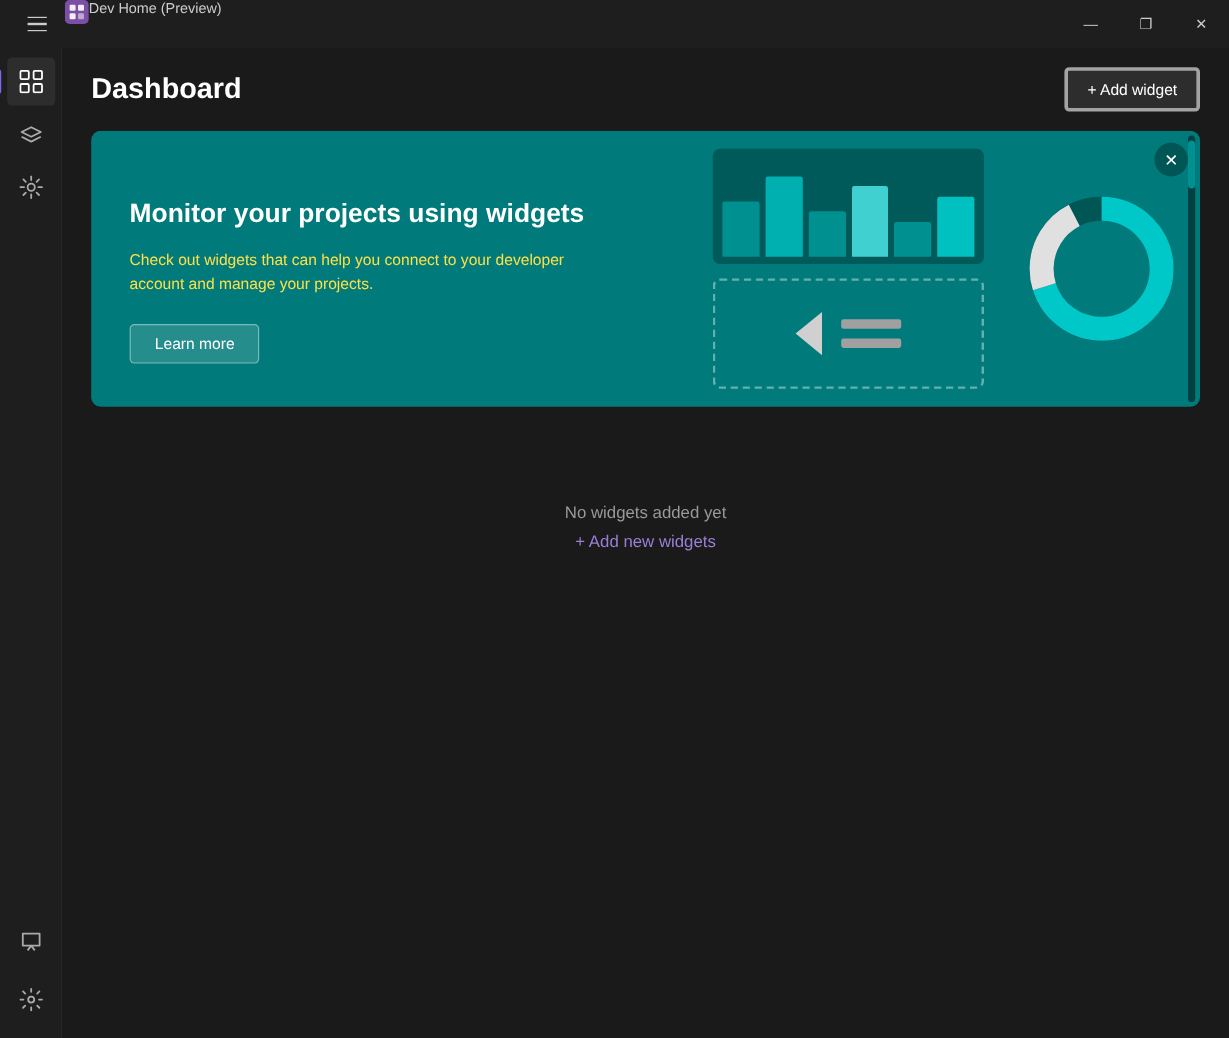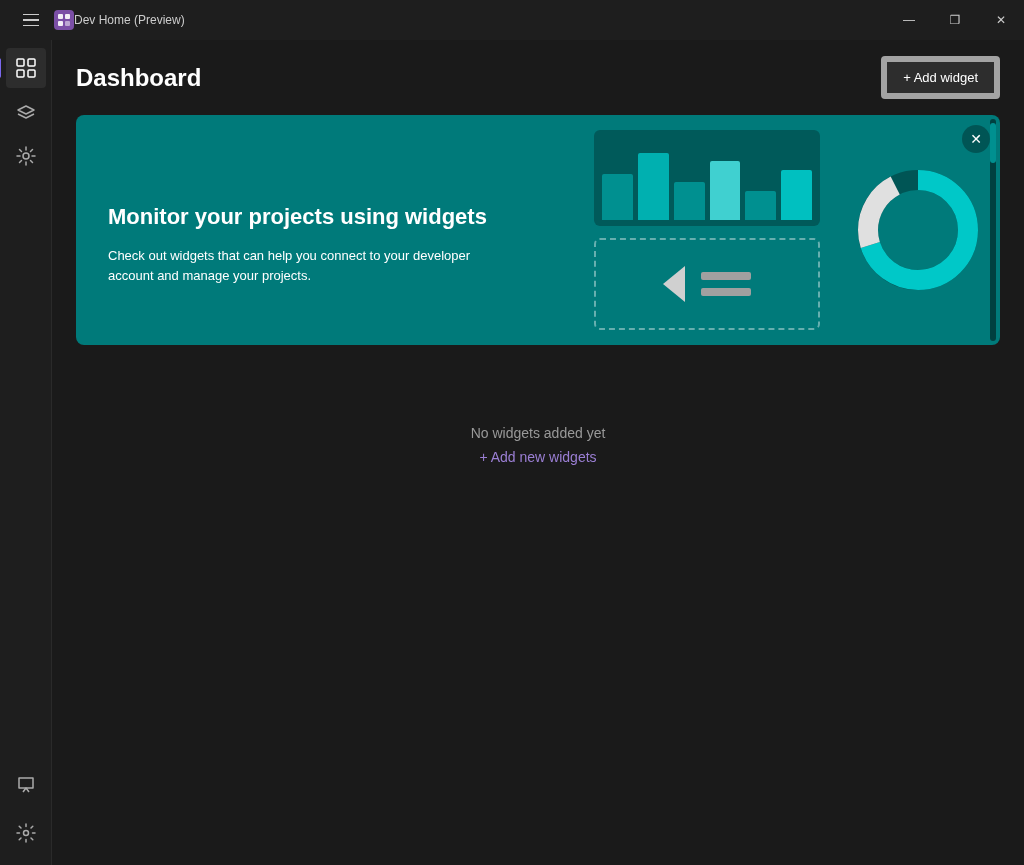"Dev Home (Preview)" .title-bar-left { align-items: center -> flex-start }
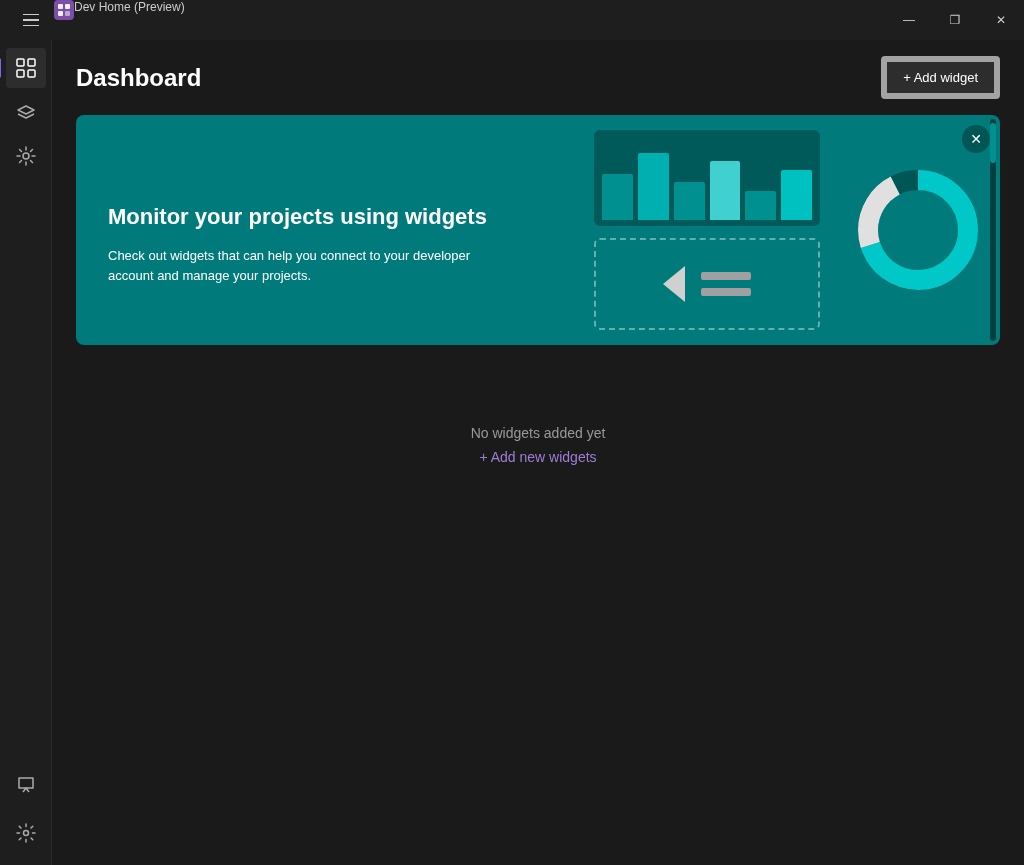"+ Add widget" .add-widget-btn { border: 6px solid #a3a3a3 -> 3px solid #a3a3a3 }
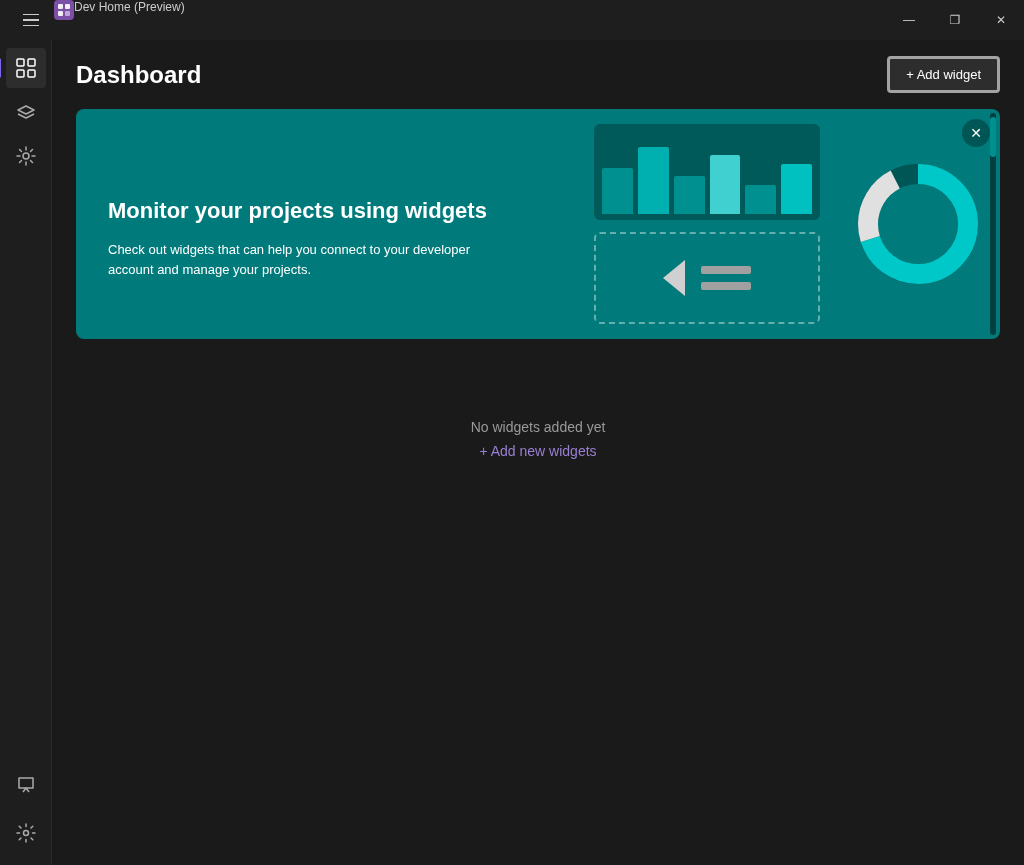"Check out widgets that can" .banner-desc { color: #ffffff -> #fde047 }
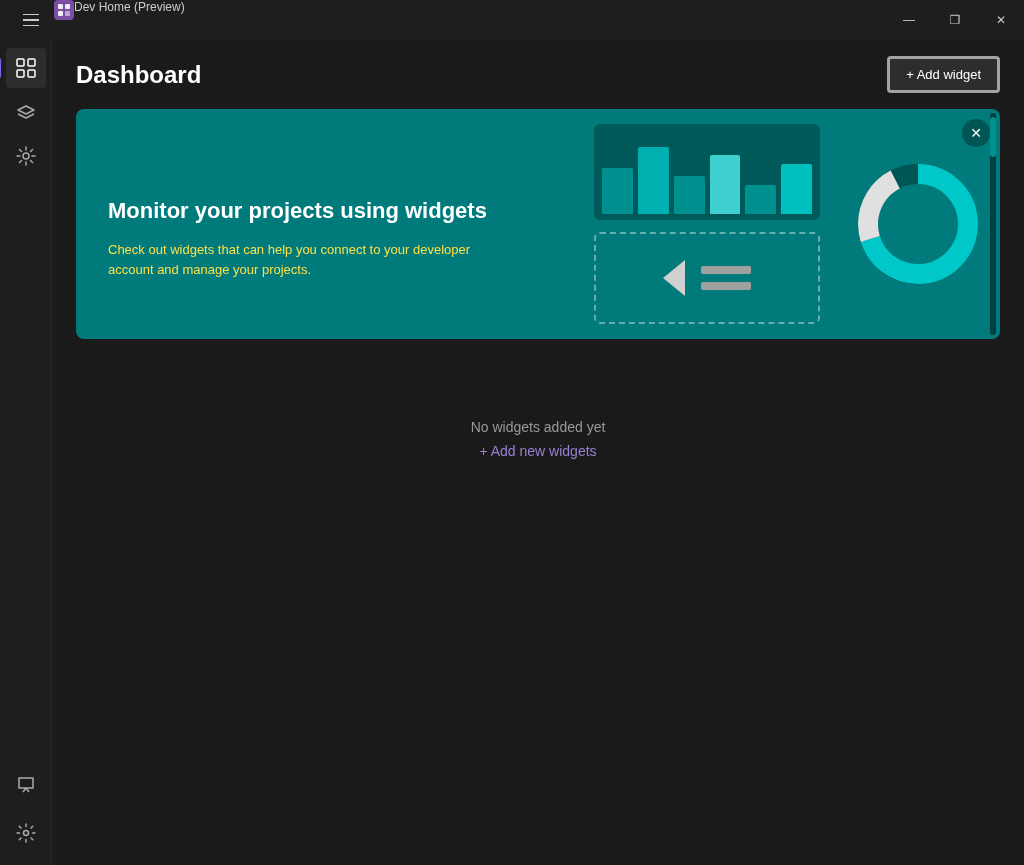"Learn more" button.learn-more-btn { html: none -> <button>Learn more</button> }
